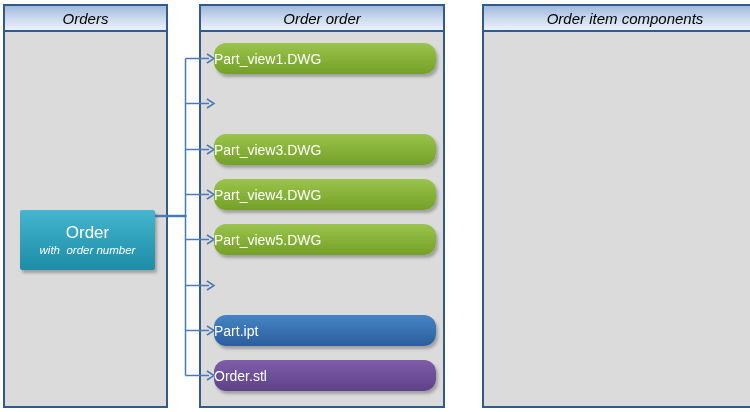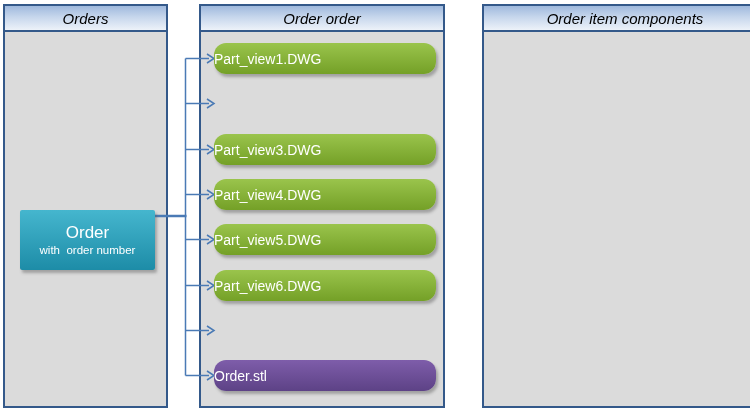"with order number" .order-box .order-subtitle { font-style: none -> italic }
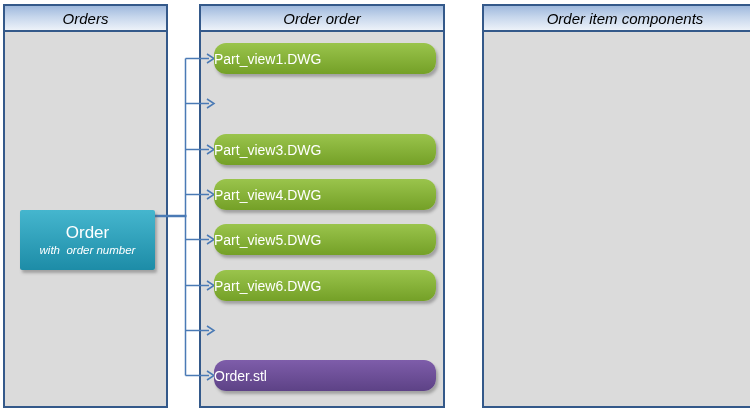"Part_view6.DWG" div.order-item { html: <div> <span>Part_view6.DWG</span> </div> -> none }
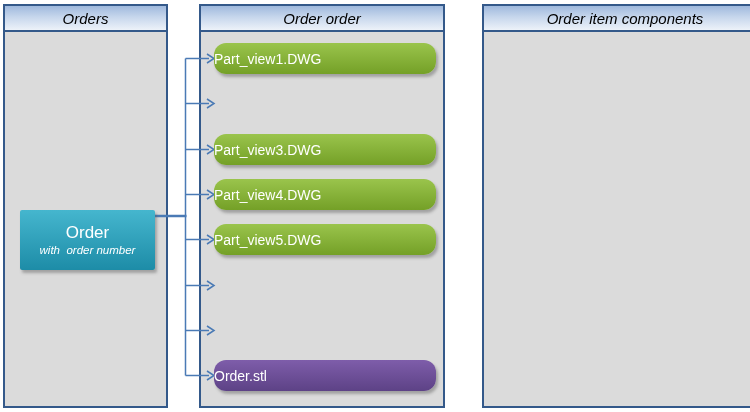"Part.ipt" div.order-item { html: none -> <div> <span>Part.ipt</span> </div> }
